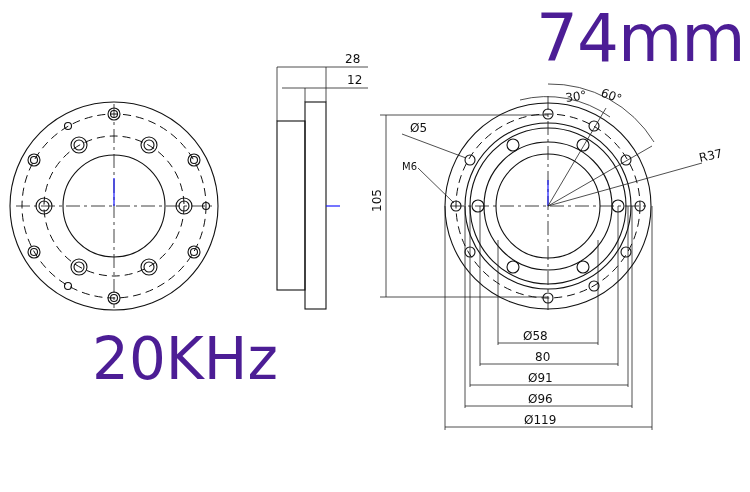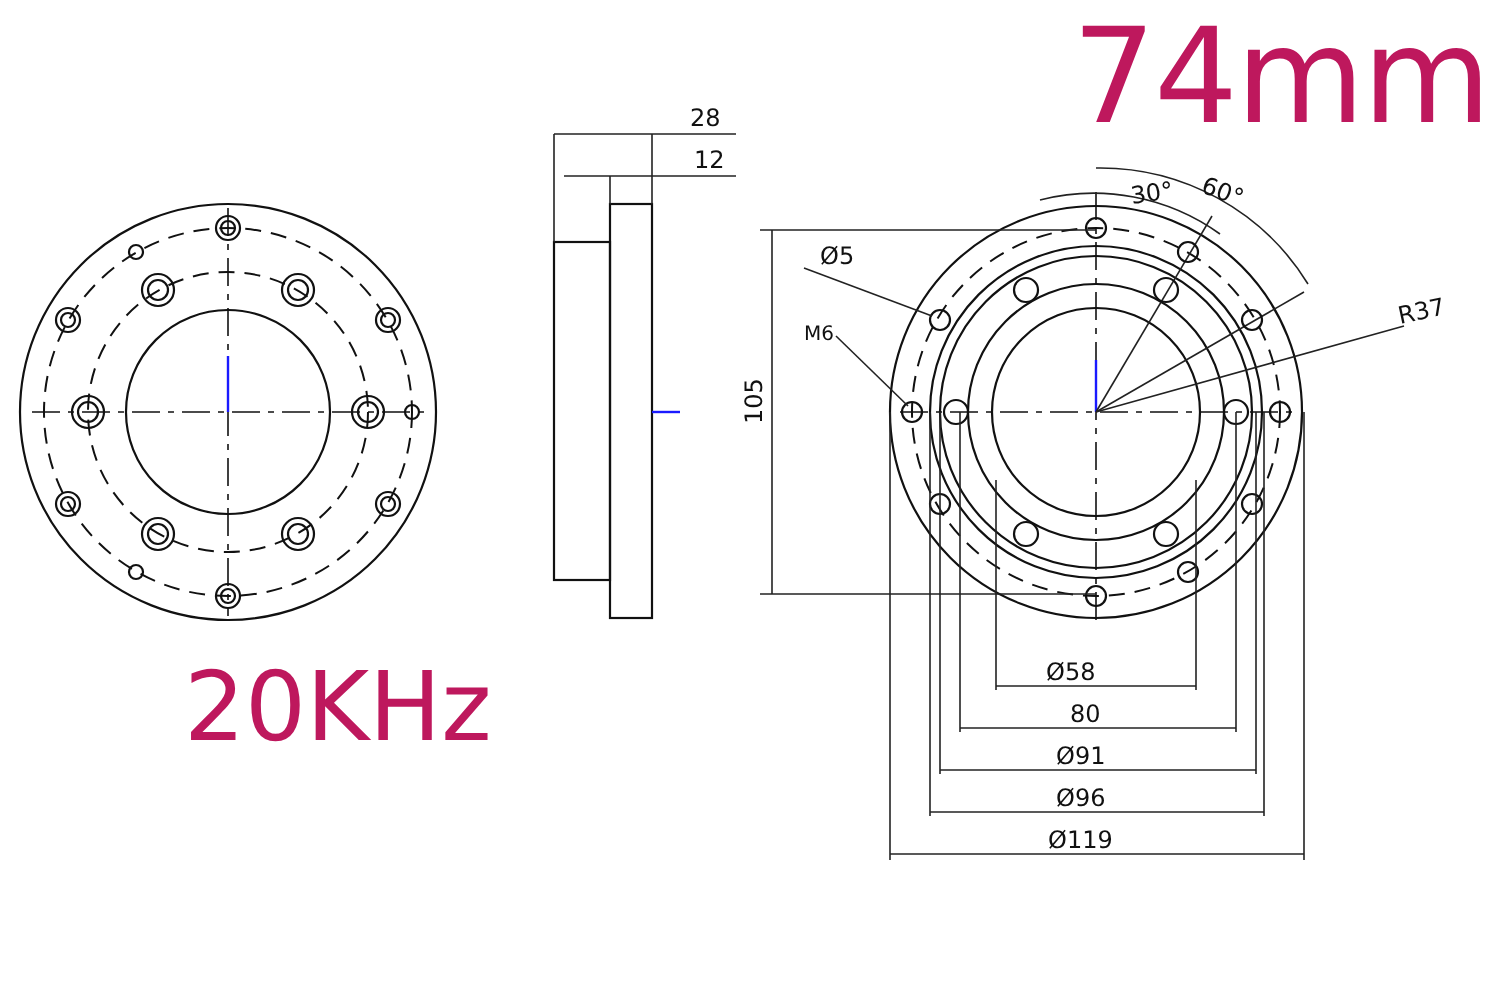"74mm" .big { color: #be185d -> #4c1d95 }
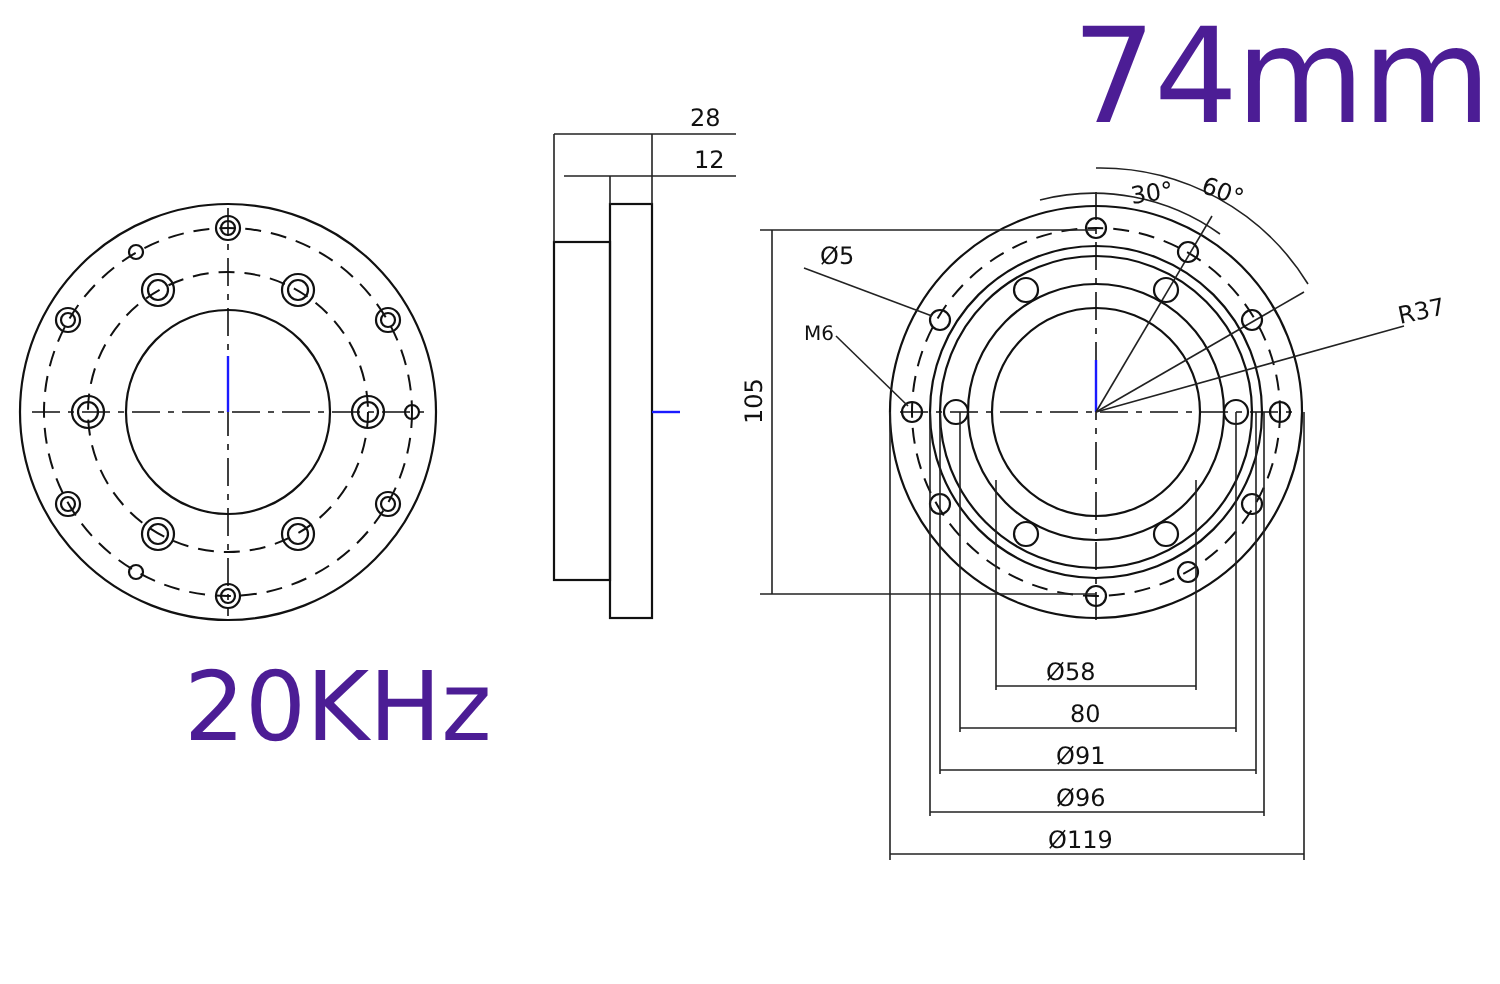"20KHz" .title-khz { font-size: 48px -> 58px }
